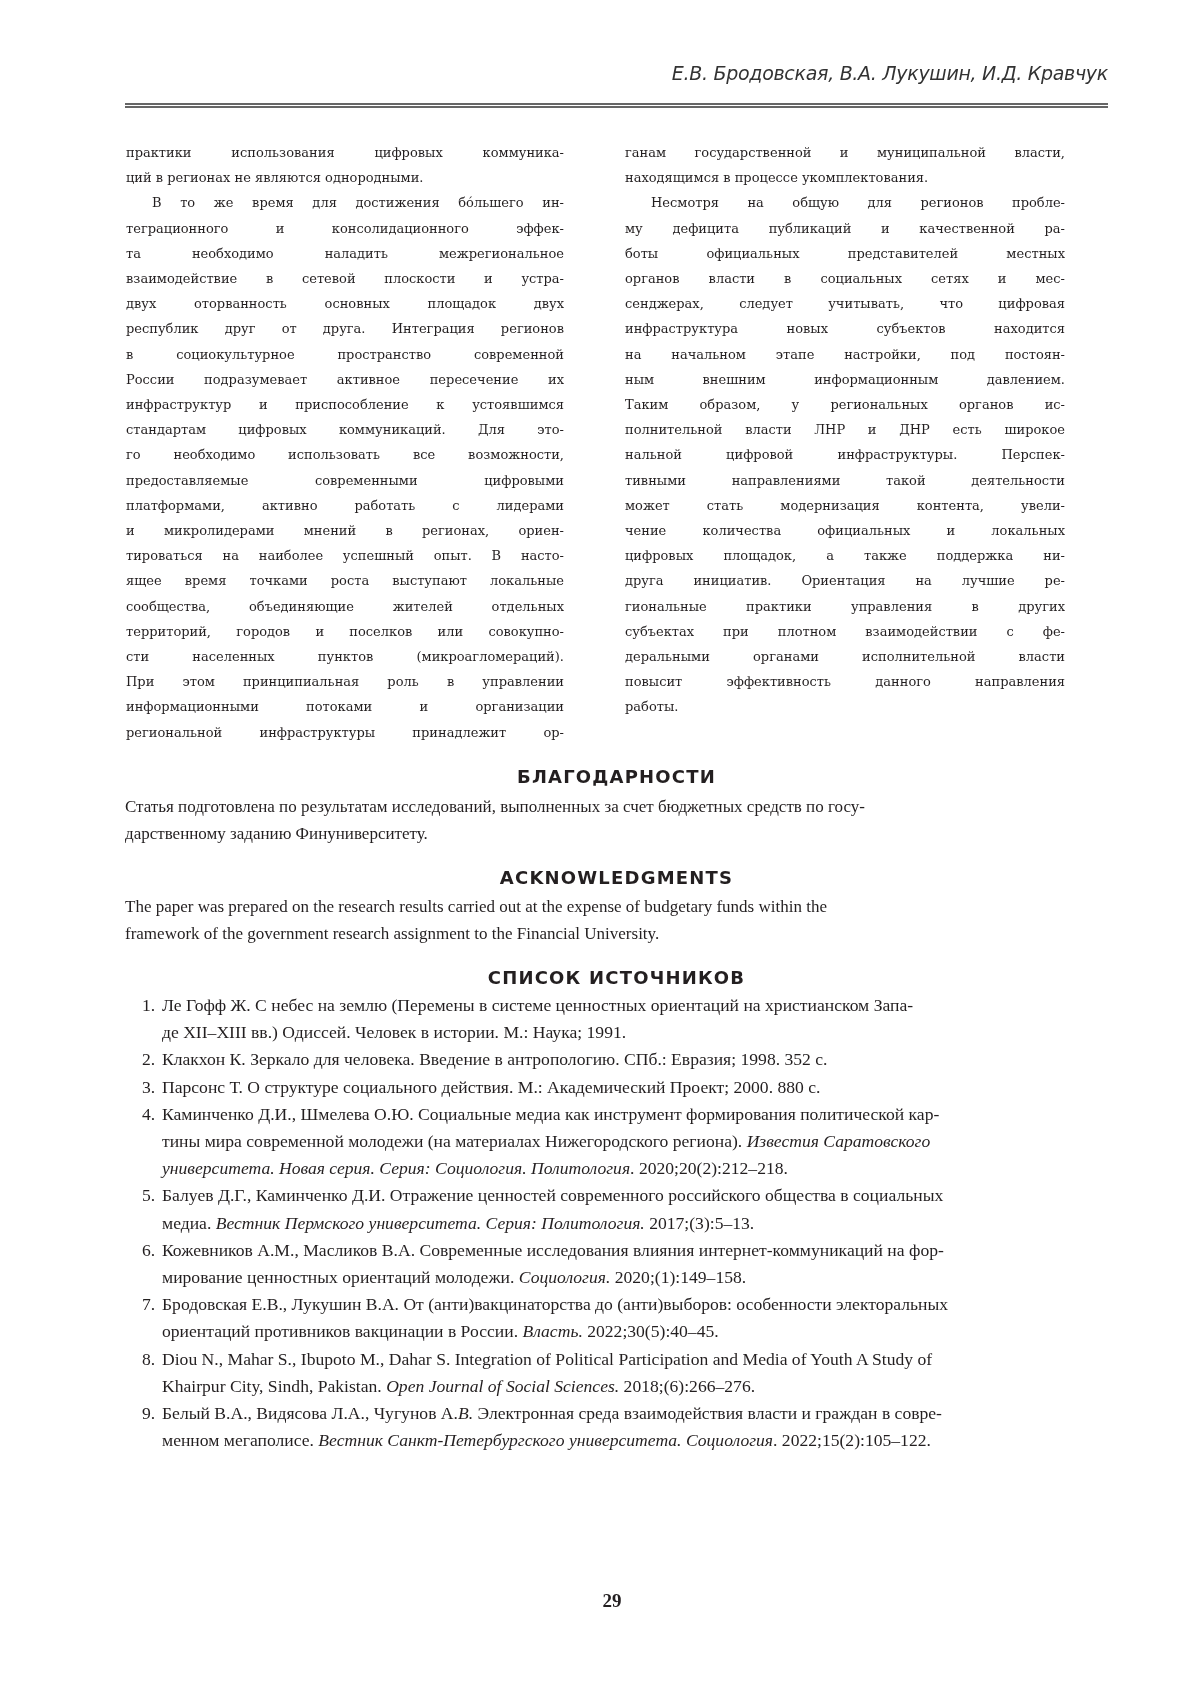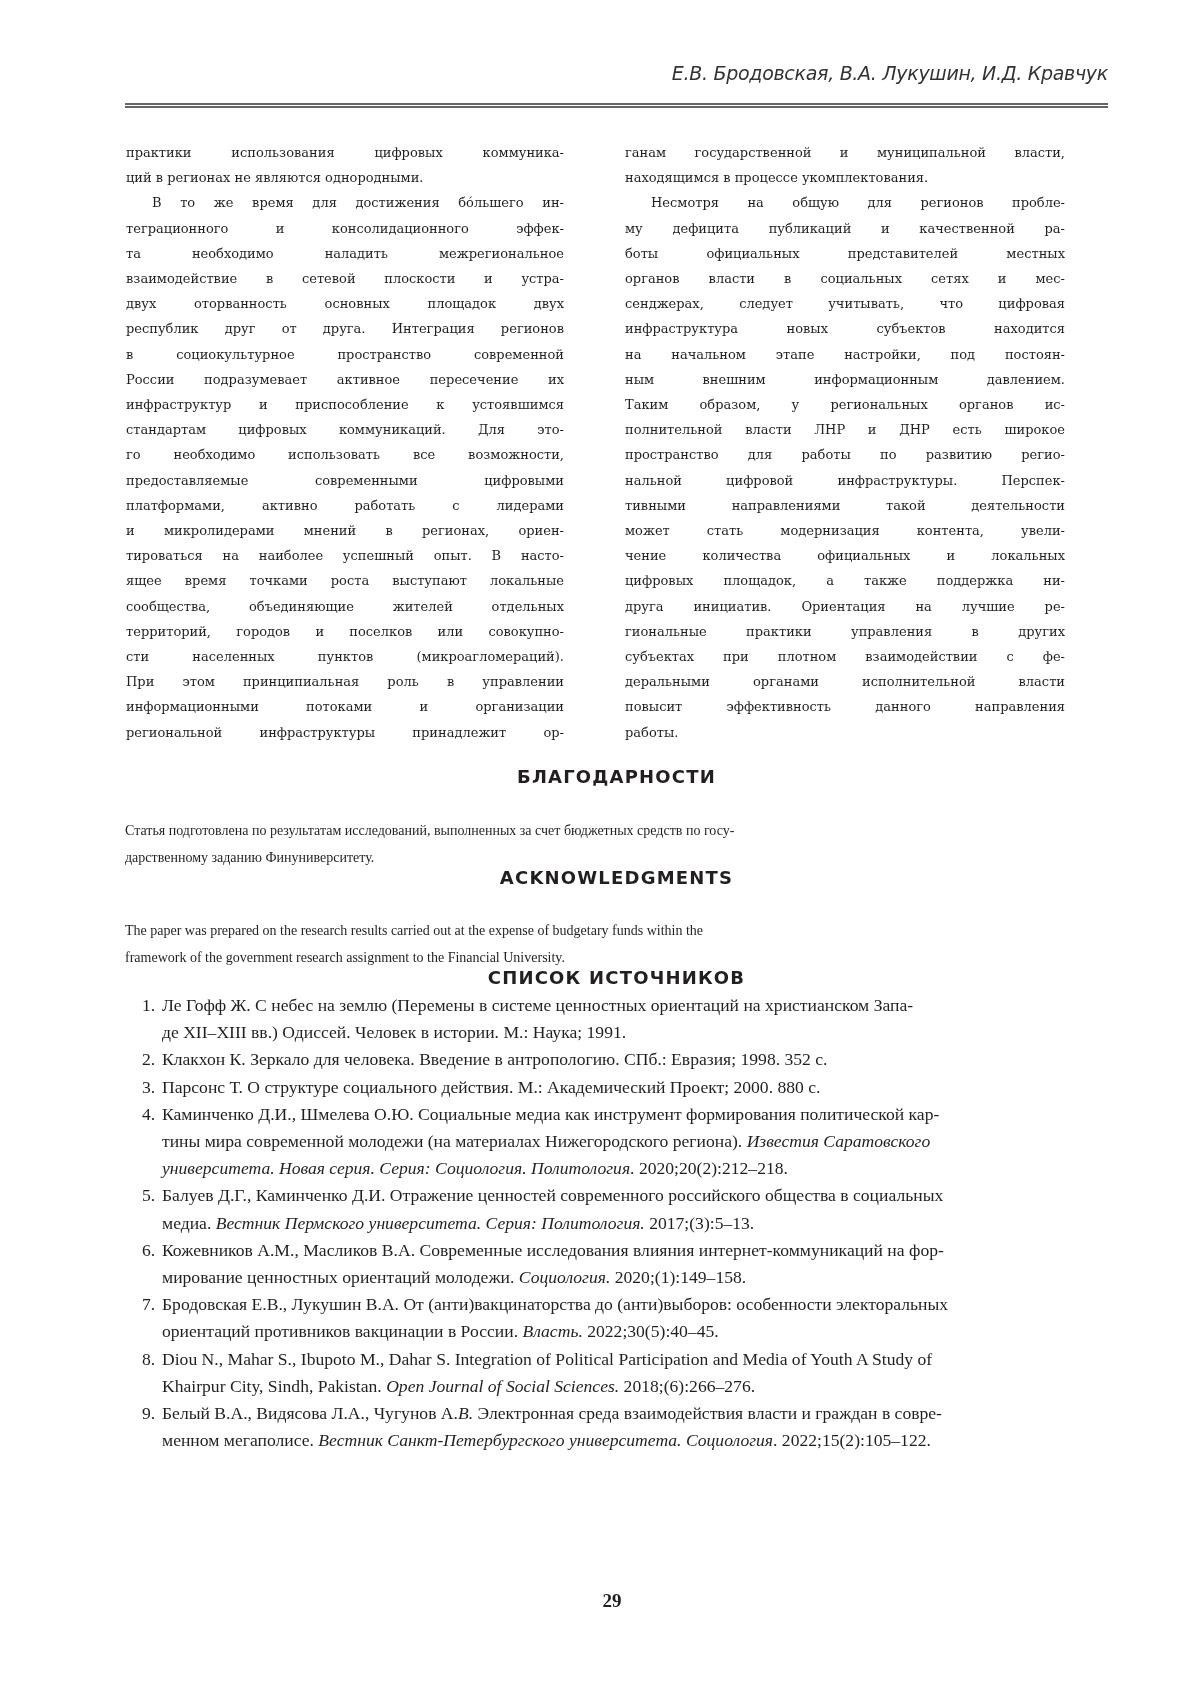"пространство для работы по развитию" span.line { html: <span>пространство для работы по развитию регио-</span> -> none }
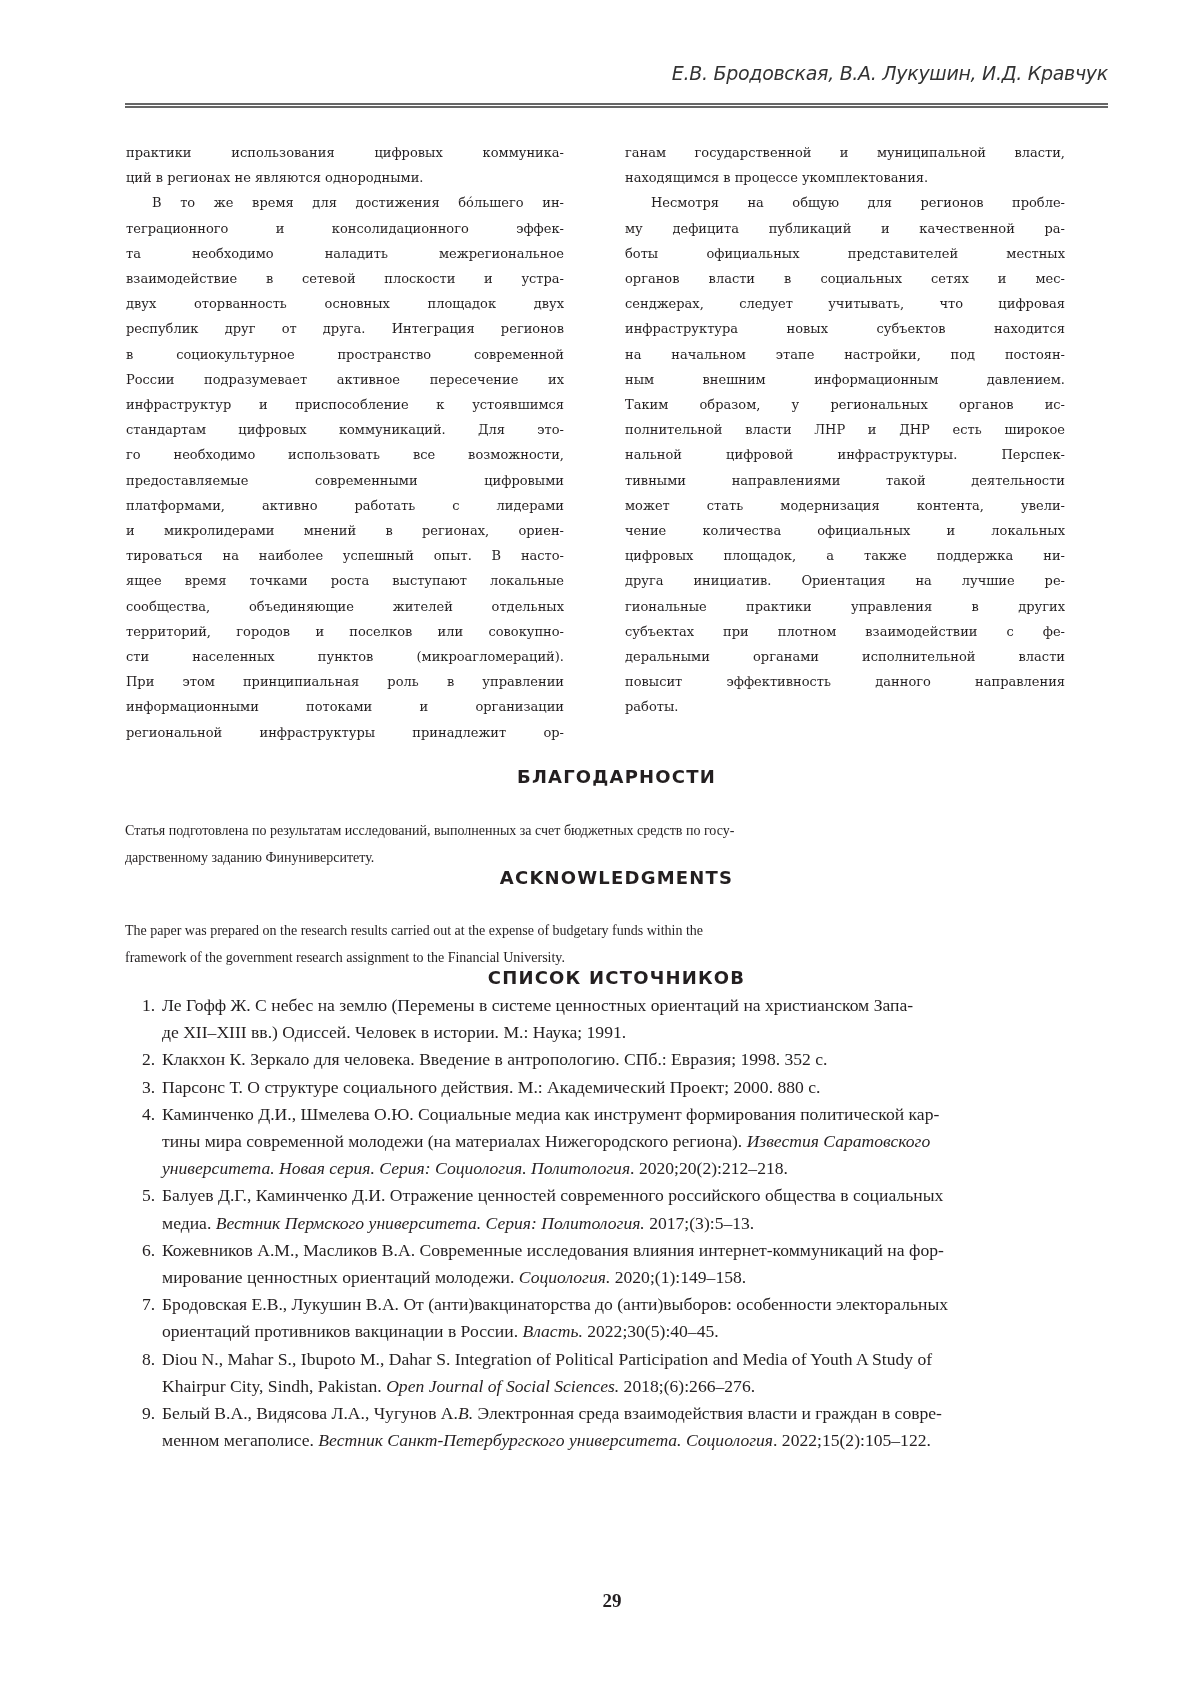"Статья подготовлена по результатам" .sec-body { font-size: 14px -> 17px; margin-top: 24px -> none }
